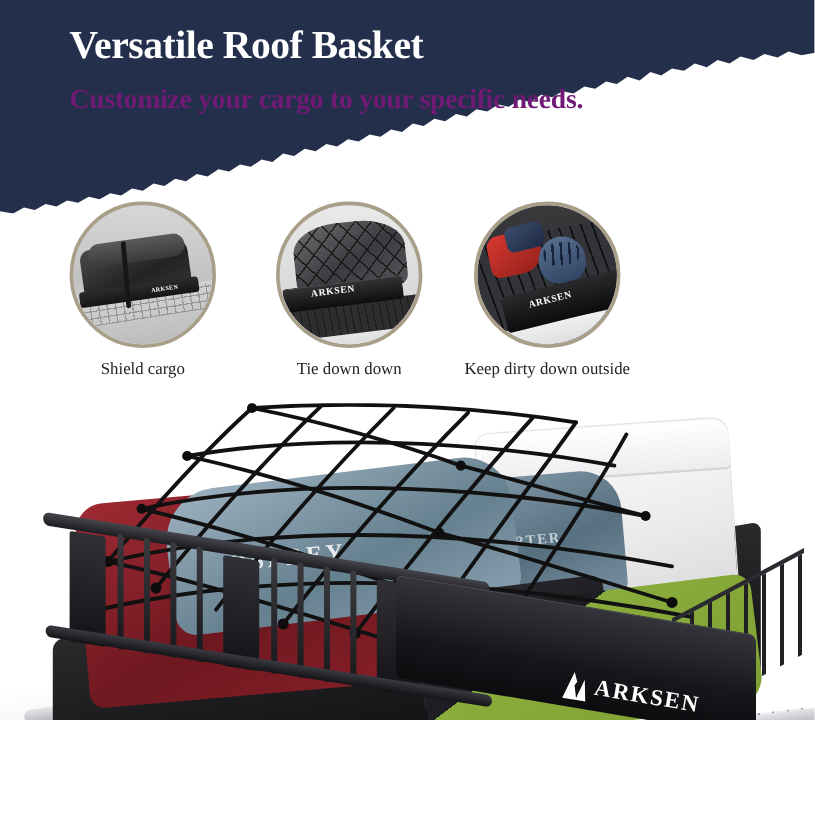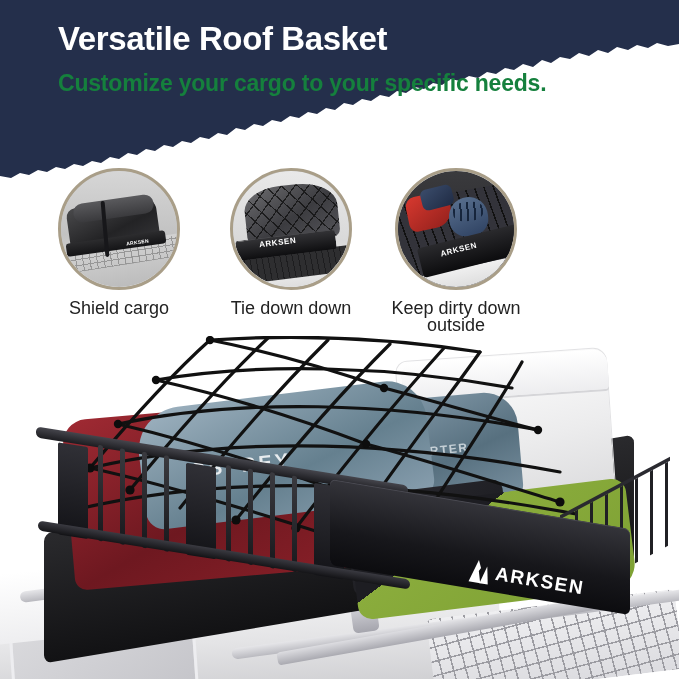"Versatile Roof Basket" #page { font-family: Liberation Sans, sans-serif -> Liberation Serif, serif; height: 679px -> 600px }
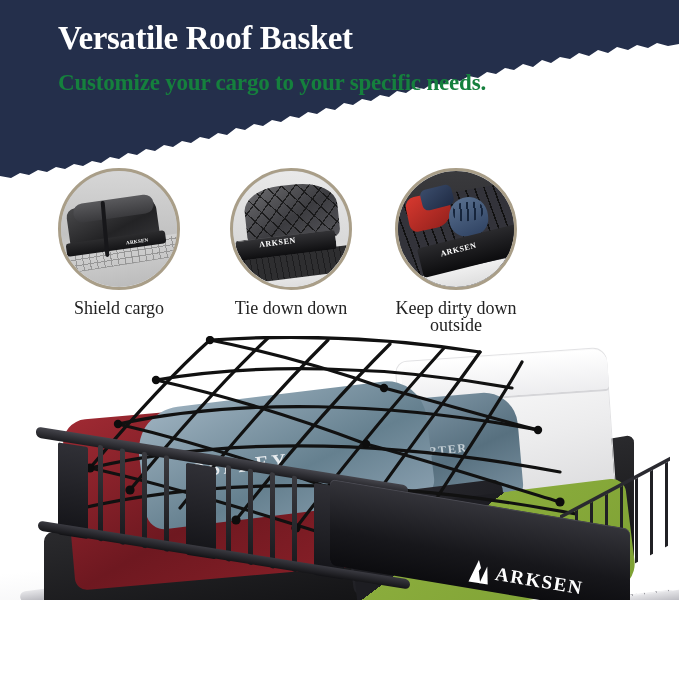"Customize your cargo to your" .subtitle { color: #15803d -> #701a75 }
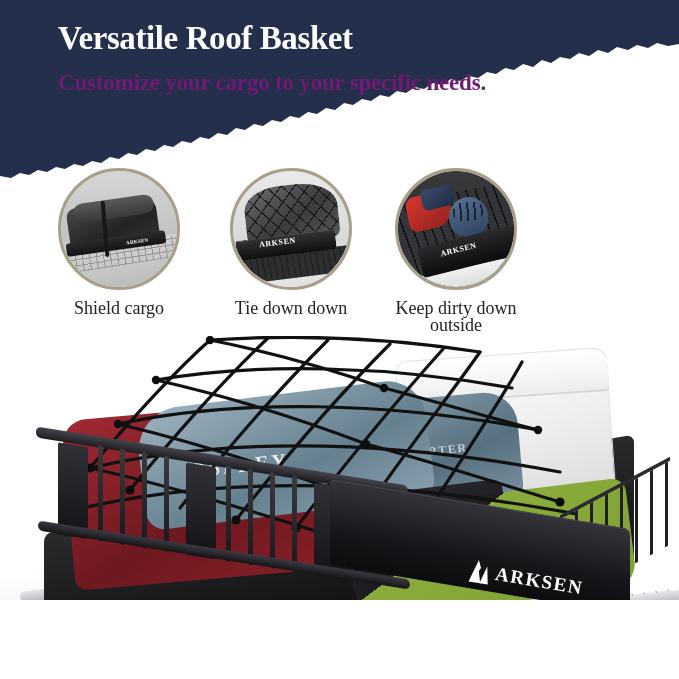"Shield cargo" .caption { font-size: 18px -> 14px }
